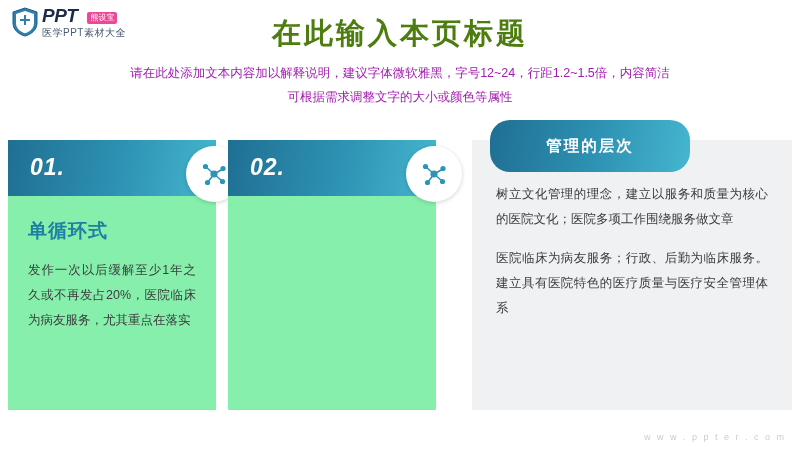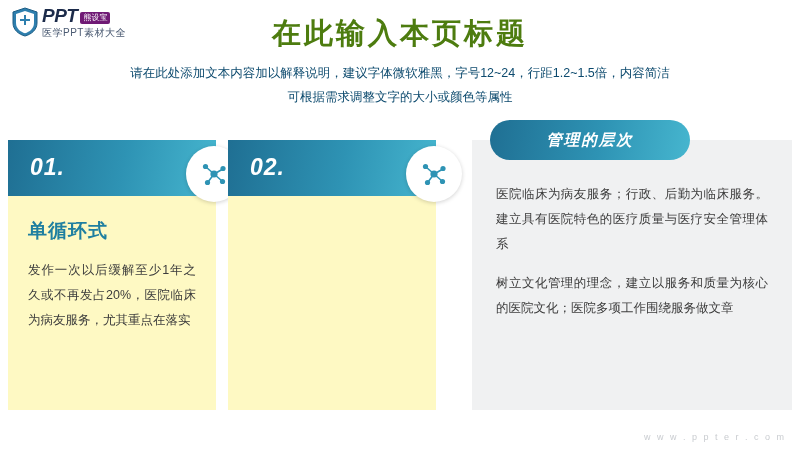"PPT" .logo-top { gap: 3px -> 10px }
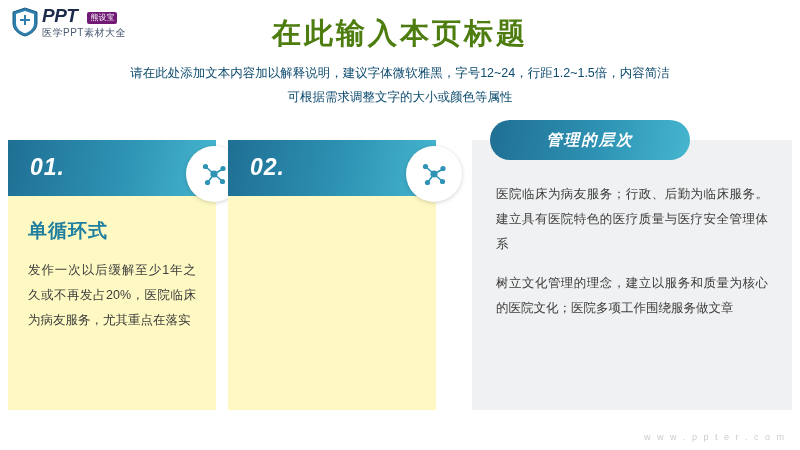"熊设宝" .logo-badge { background: #701a75 -> #ec4899 }
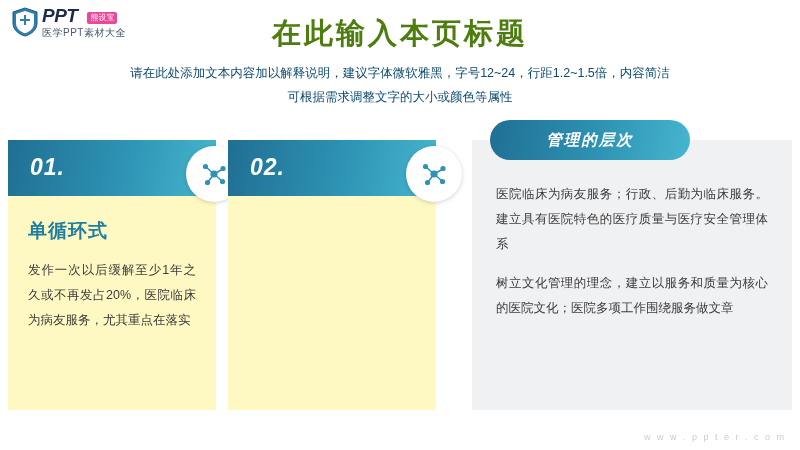"请在此处添加文本内容加以解释说明，建议字体微软雅黑，字号12~24，行距1.2~" .subtitle { color: #0c4a6e -> #a21caf }
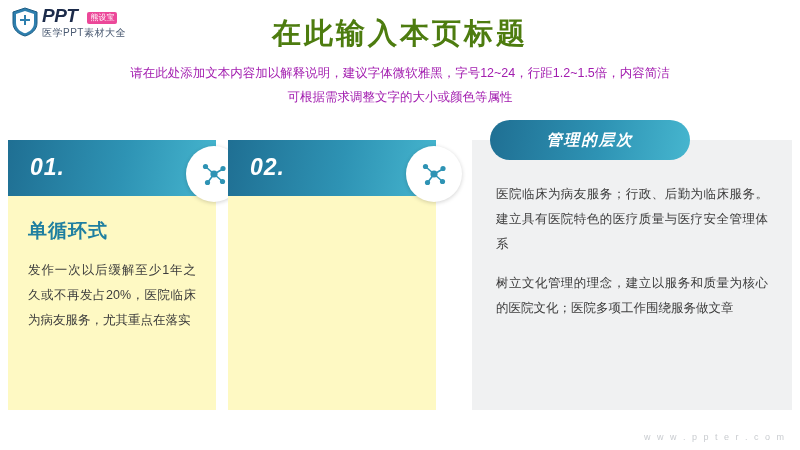"管理的层次" .panel-tab { font-style: italic -> none; height: 40px -> 52px }
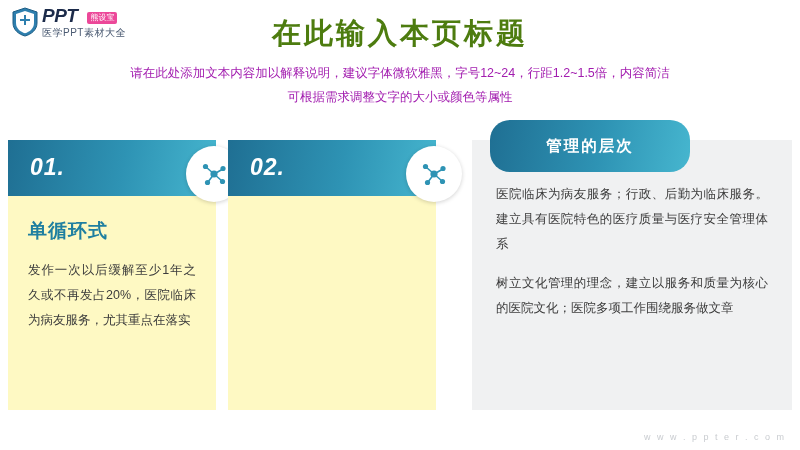"01." .card { background: #fef9c3 -> #86efac }
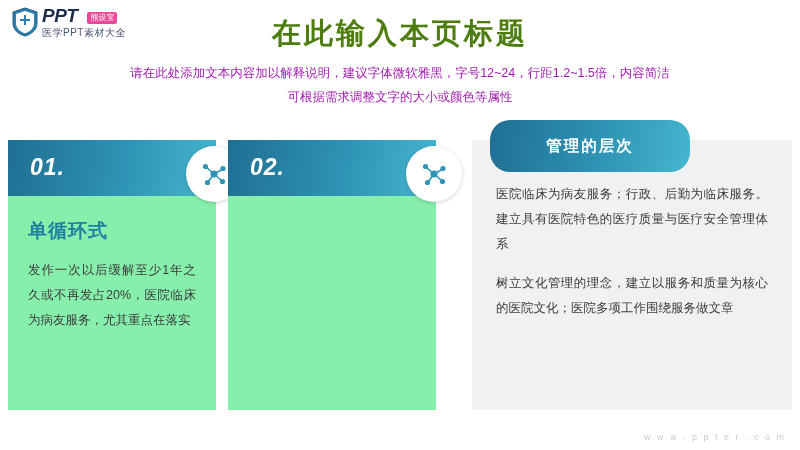"医院临床为病友服务；行政、后勤为临床服务。建立具有医院特色的医疗质量与医疗安全管" div.panel-para { order: before "树立文化管理的理念，建立以服务和质量为核心的医院文化；医院多项工作围绕服务做文章" -> after "树立文化管理的理念，建立以服务和质量为核心的医院文化；医院多项工作围绕服务做文章" }
